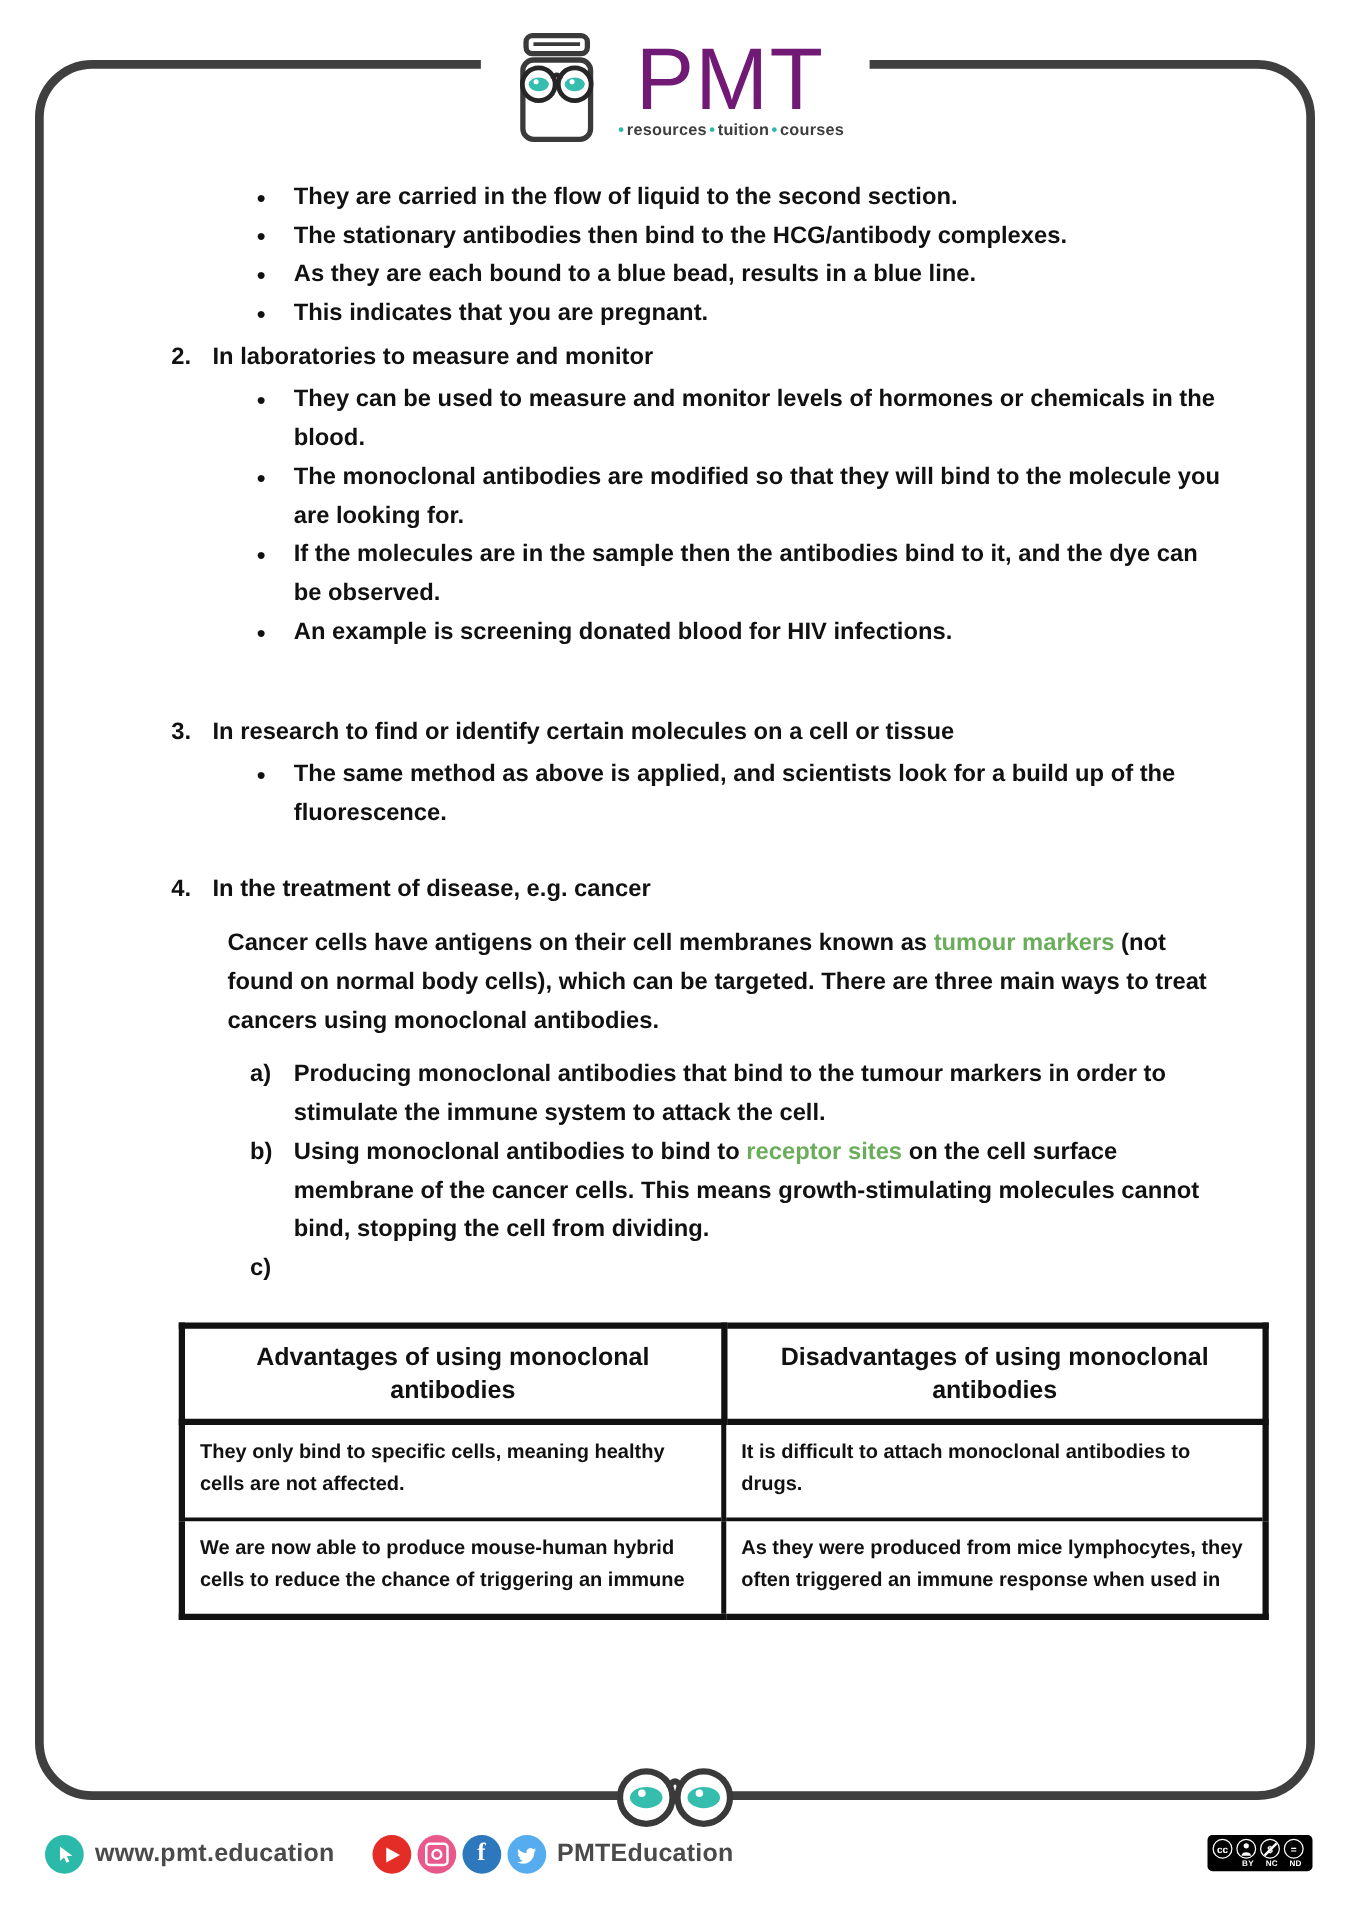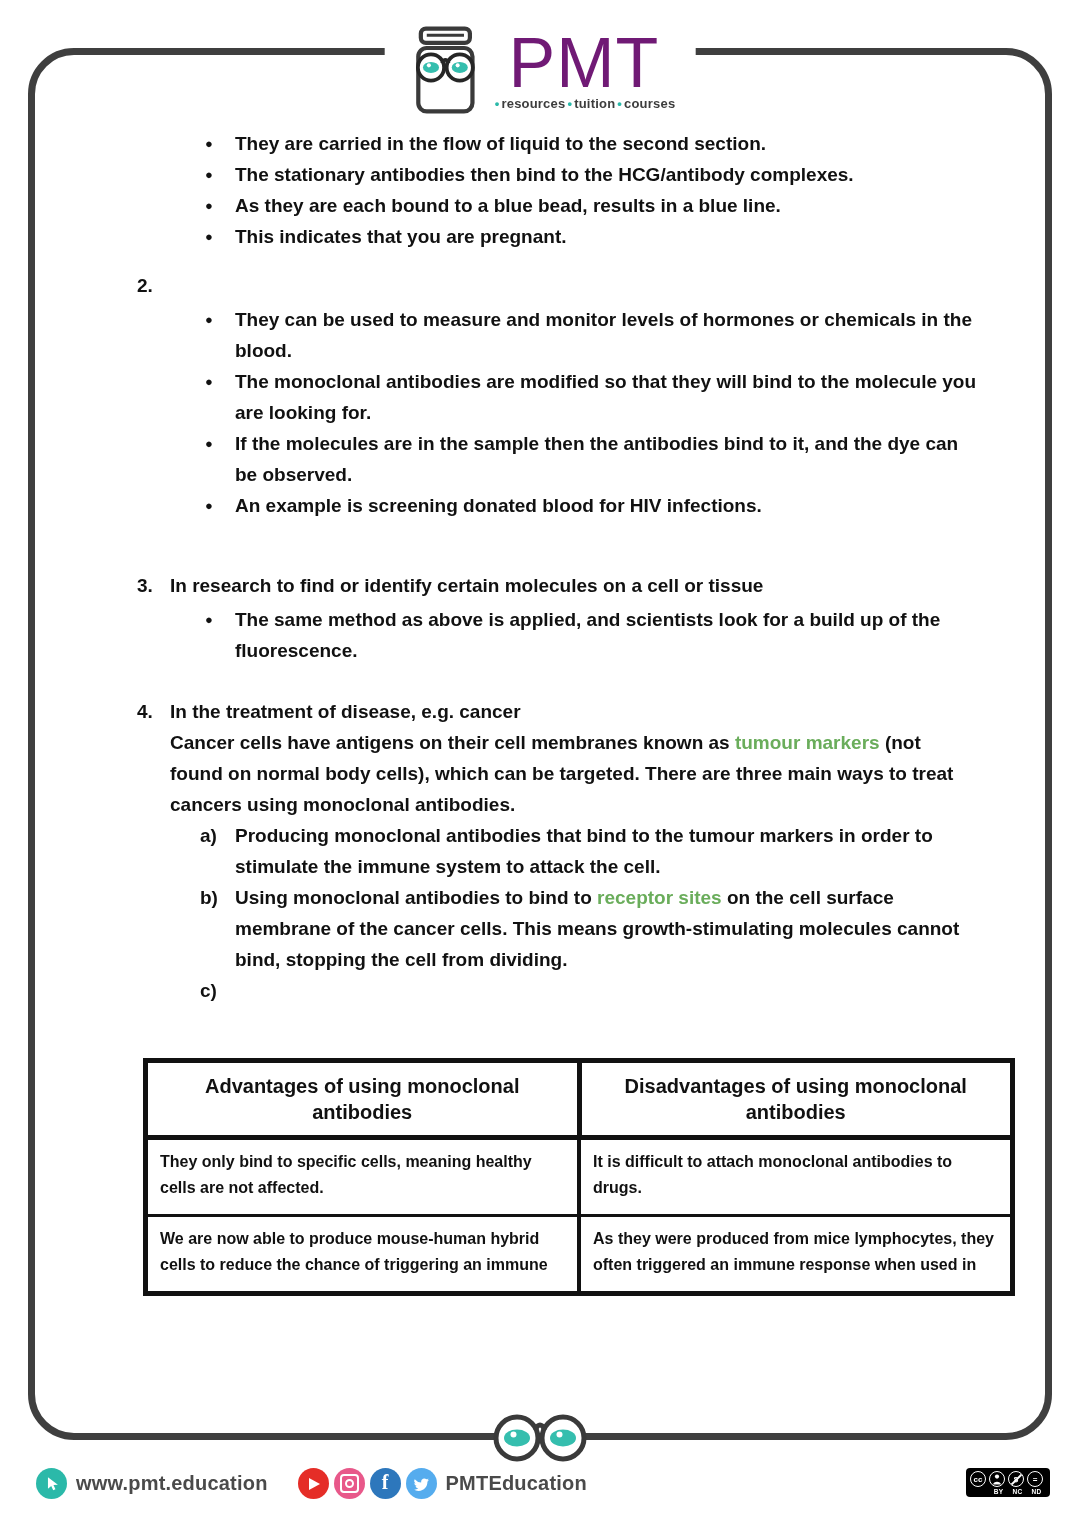"They are carried in the" ul.blist { margin-top: 4px -> 18px }
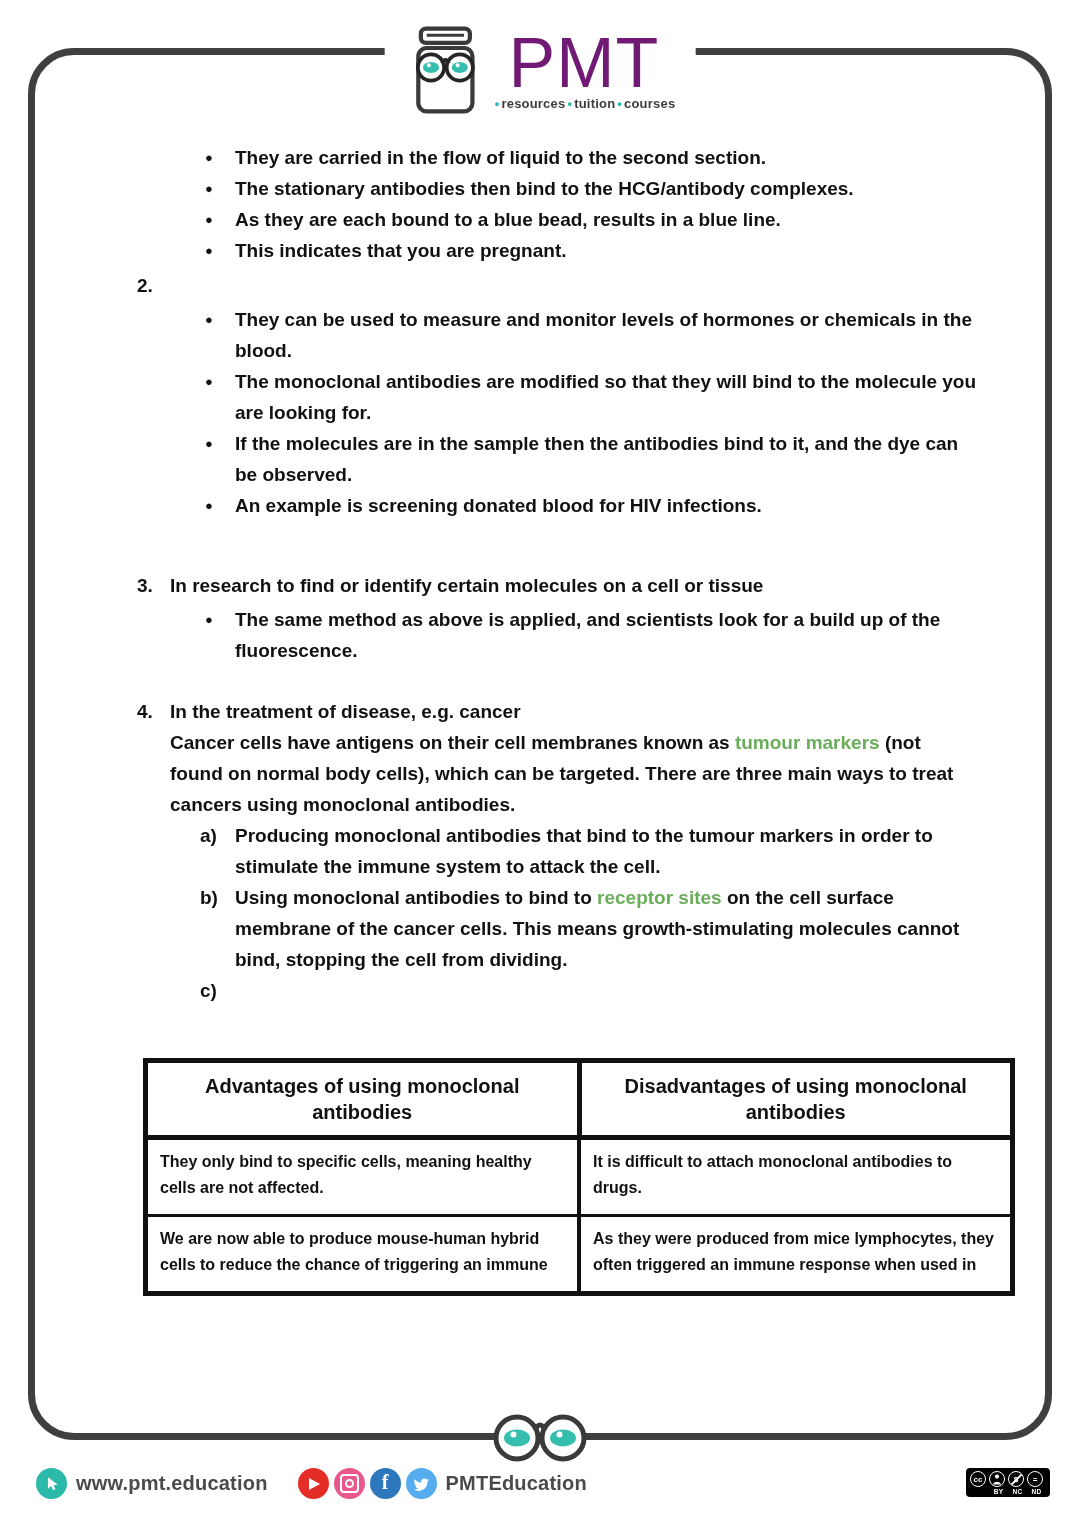"In laboratories to measure and" span { html: none -> <span>In laboratories to measure and monitor</span> }
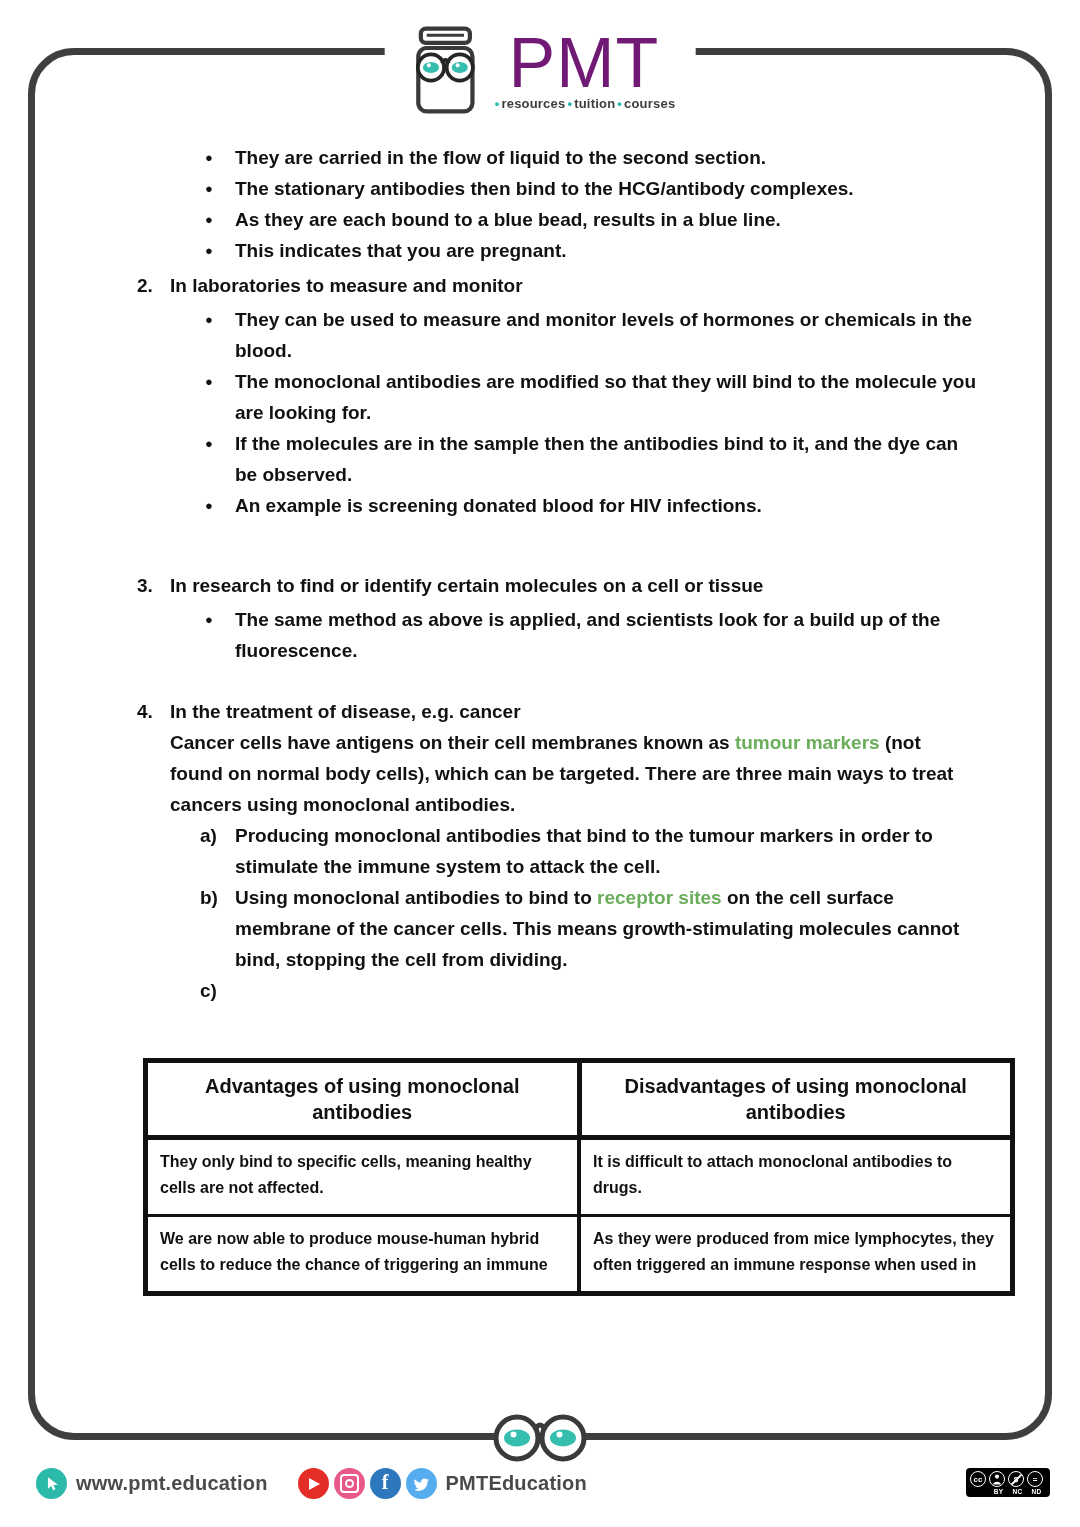"Cancer cells have antigens on" .para { margin: 0 -> 12px }
